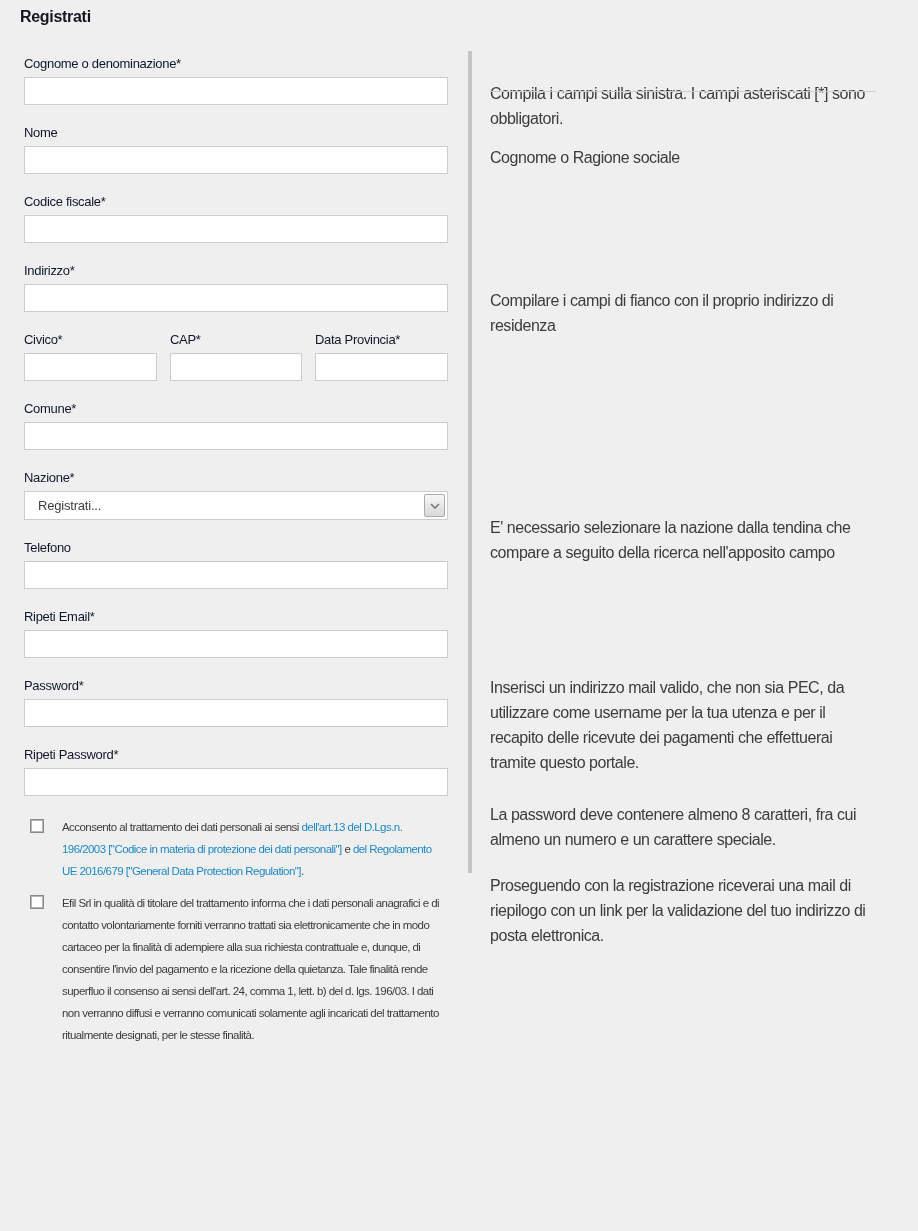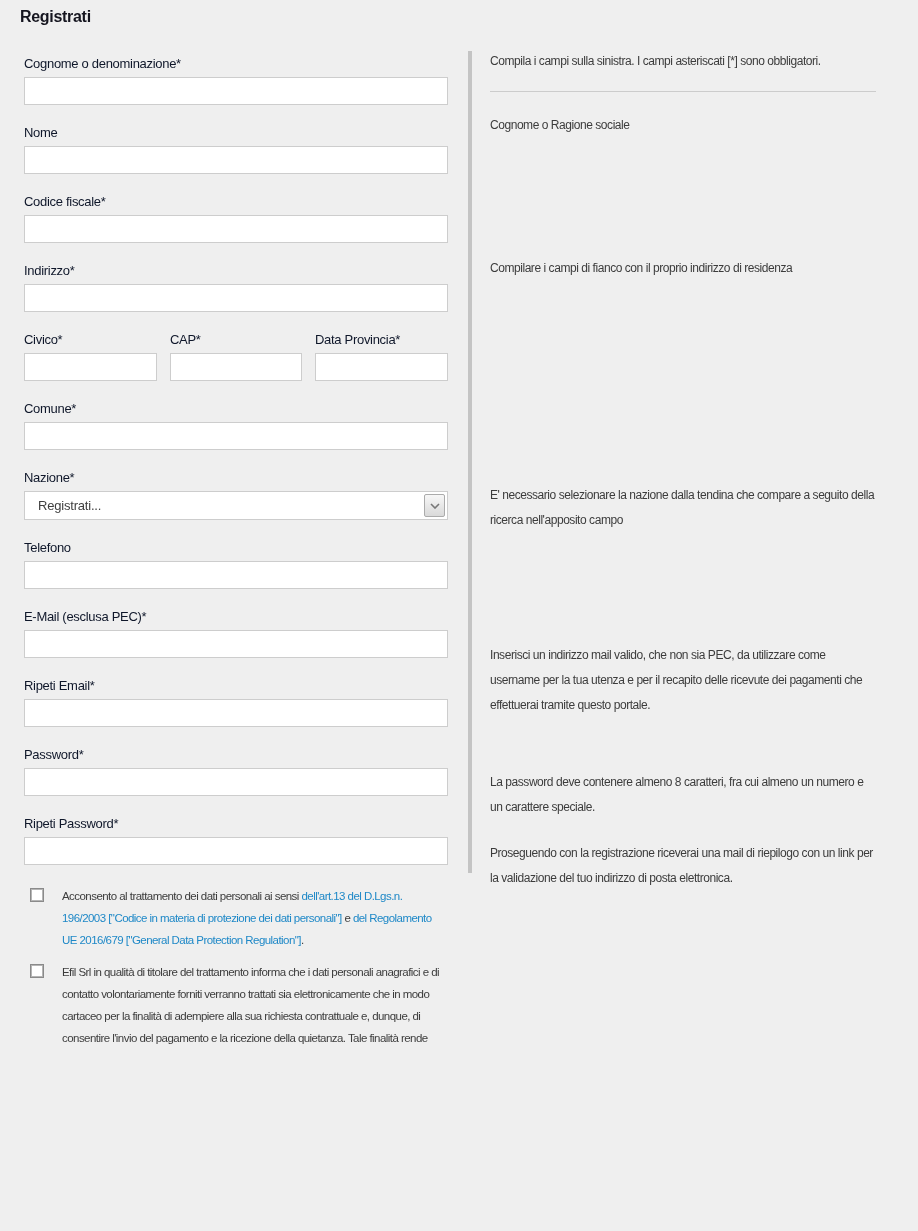"Compila i campi sulla sinistra." .help-item { font-size: 12px -> 16px; margin-top: none -> 32px }
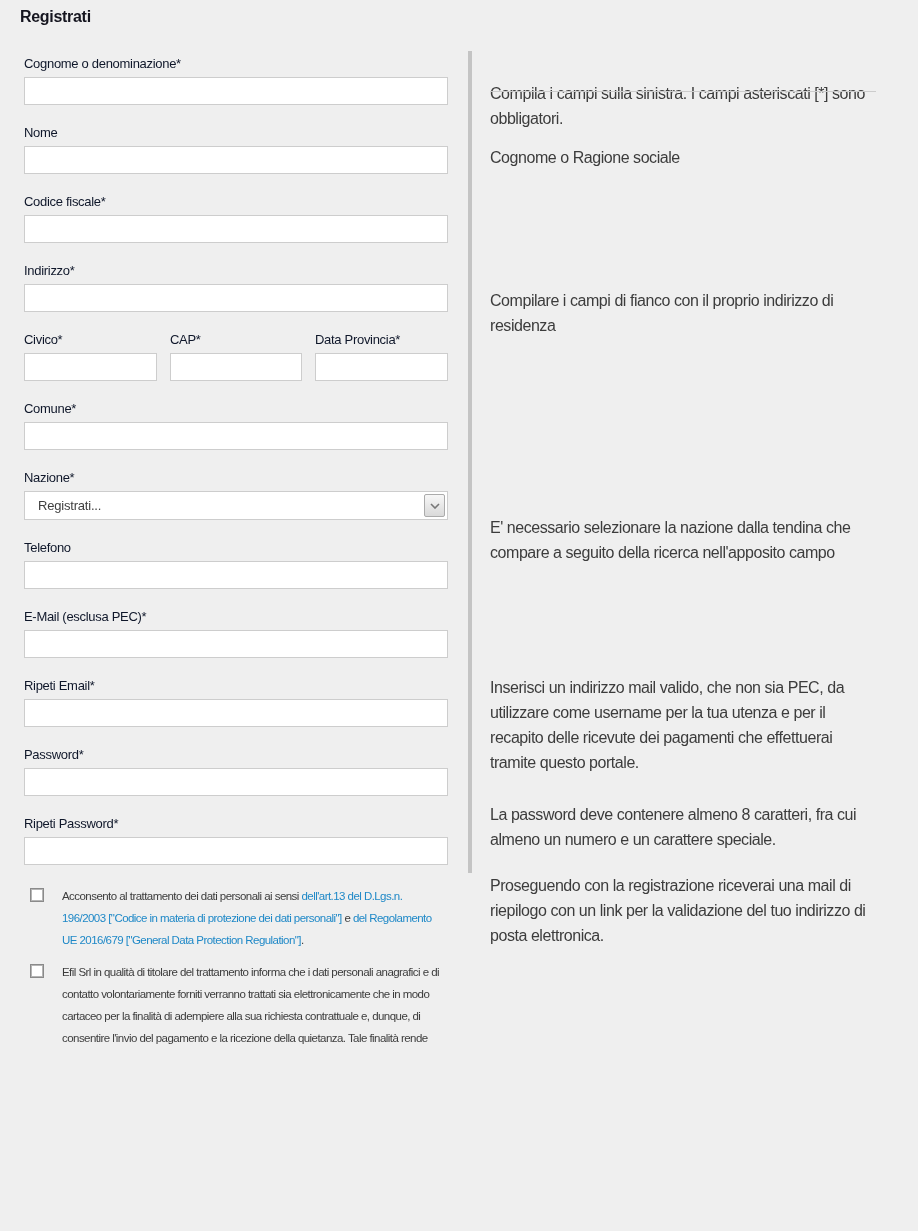"E-Mail (esclusa PEC)*" div.group { html: <div> <label>E-Mail (esclusa PEC)*</label> <input> </div> -> none }
